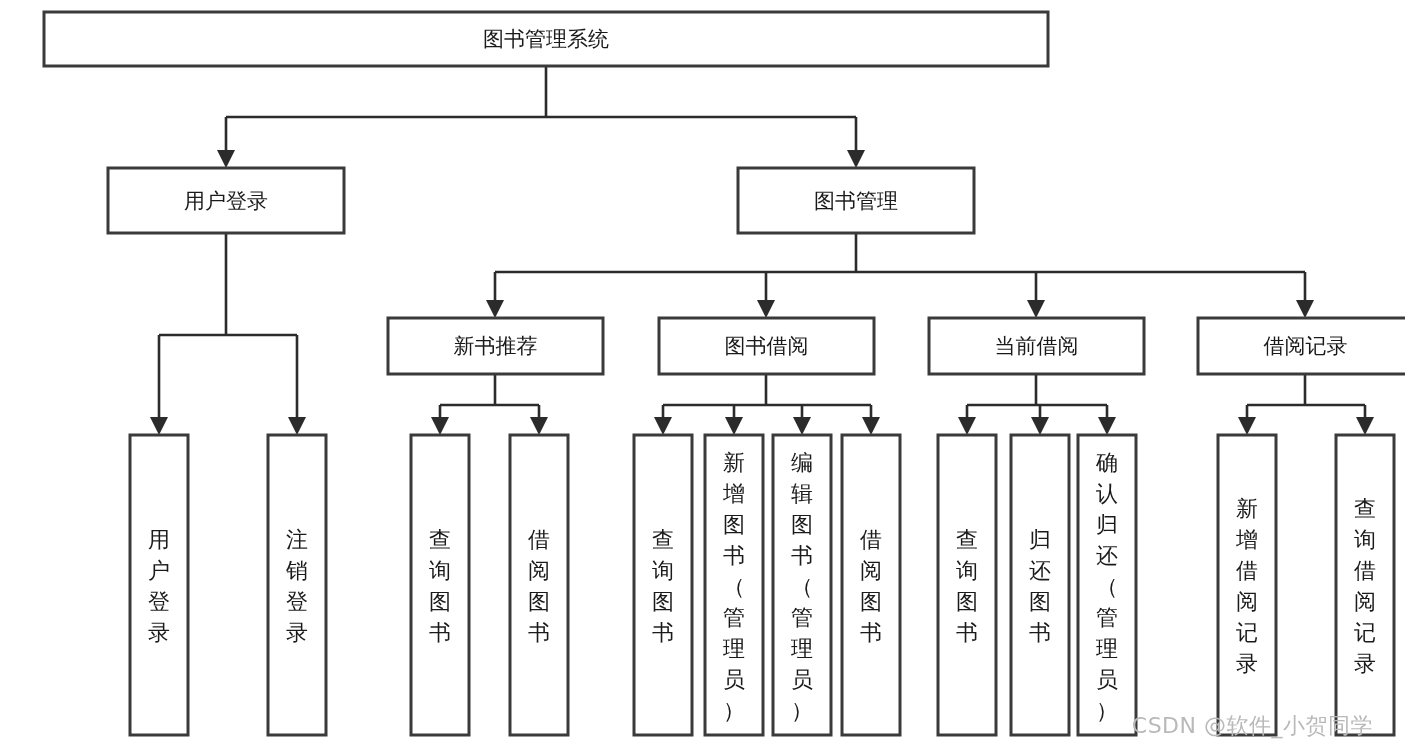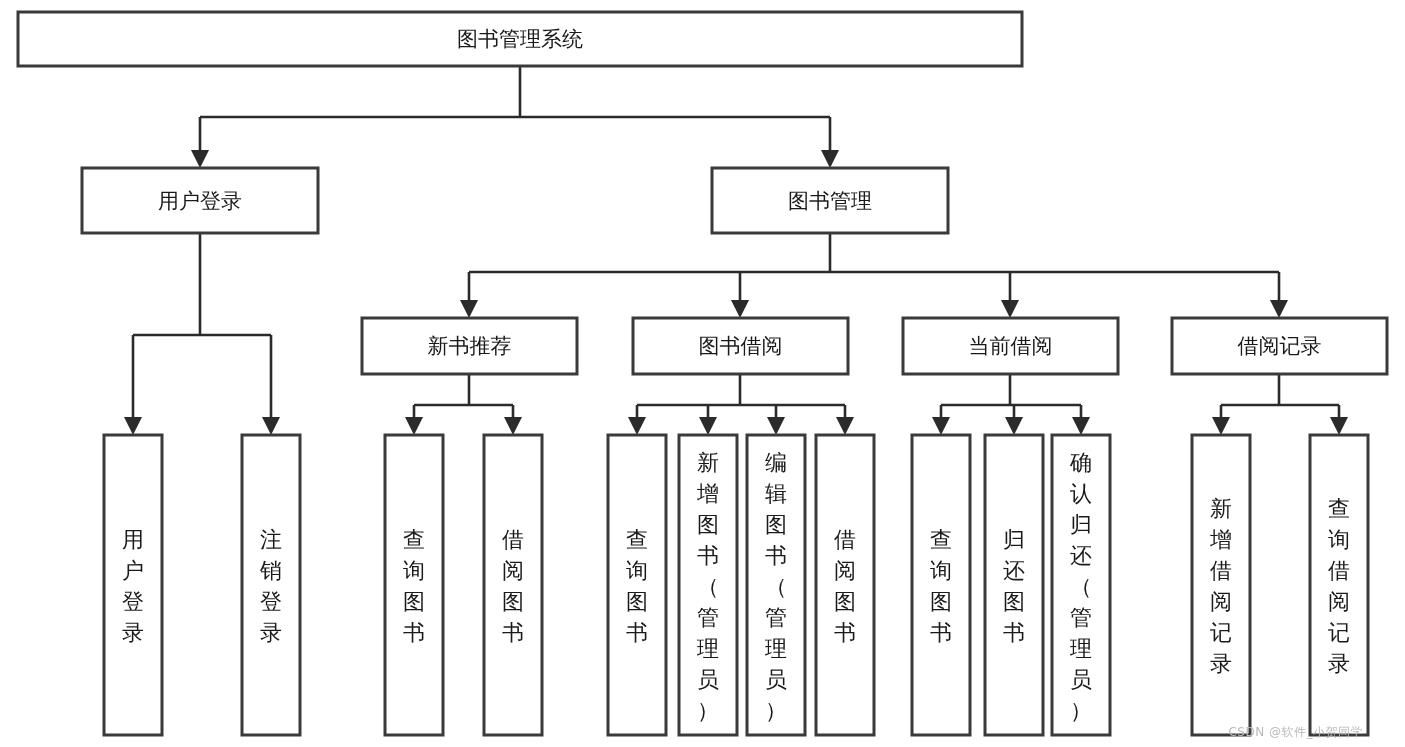"图书管理系统" #diagram-root { margin-left: none -> 26px }
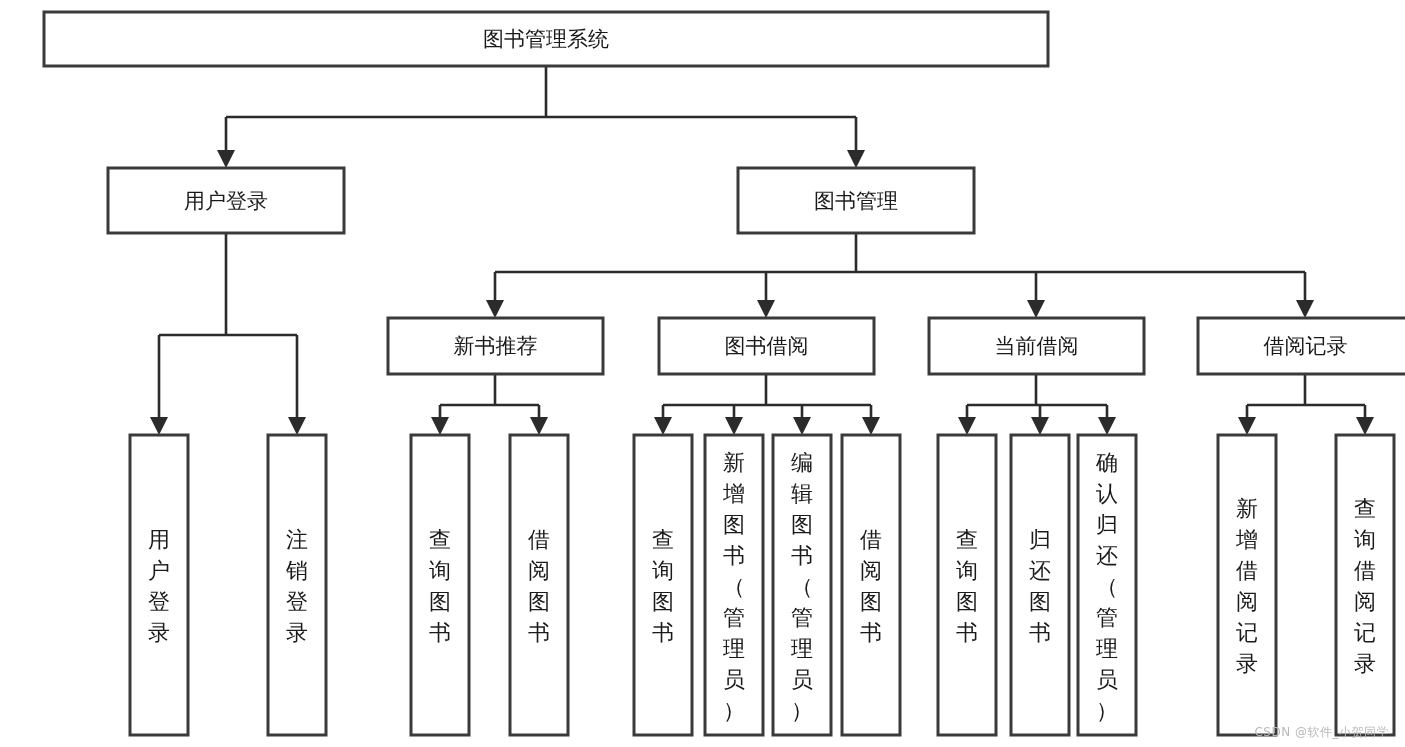"CSDN @软件_小贺同学" .watermark { font-size: 12px -> 22px; right: 8px -> 24px }
